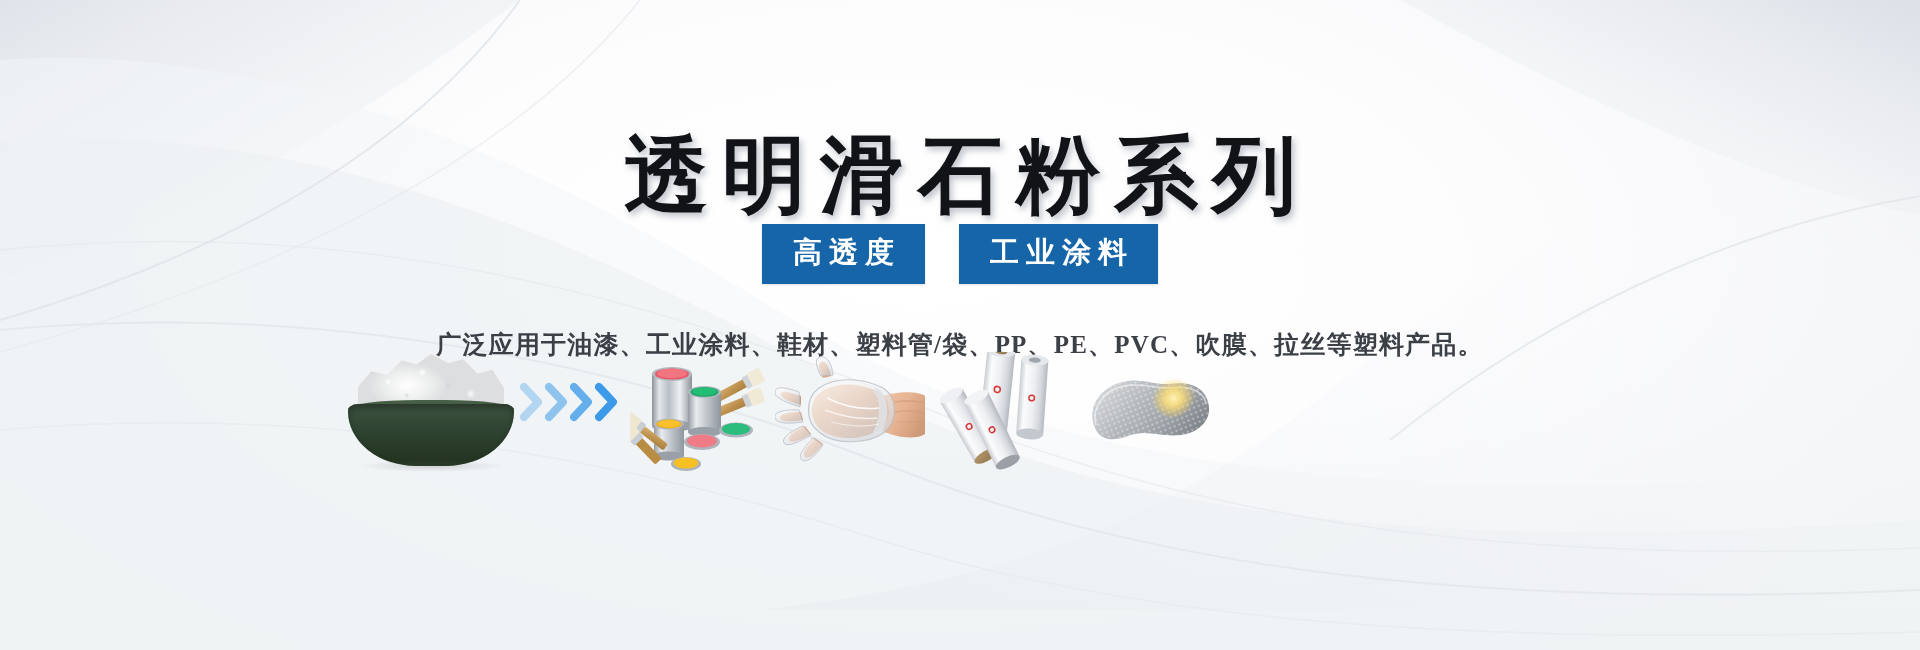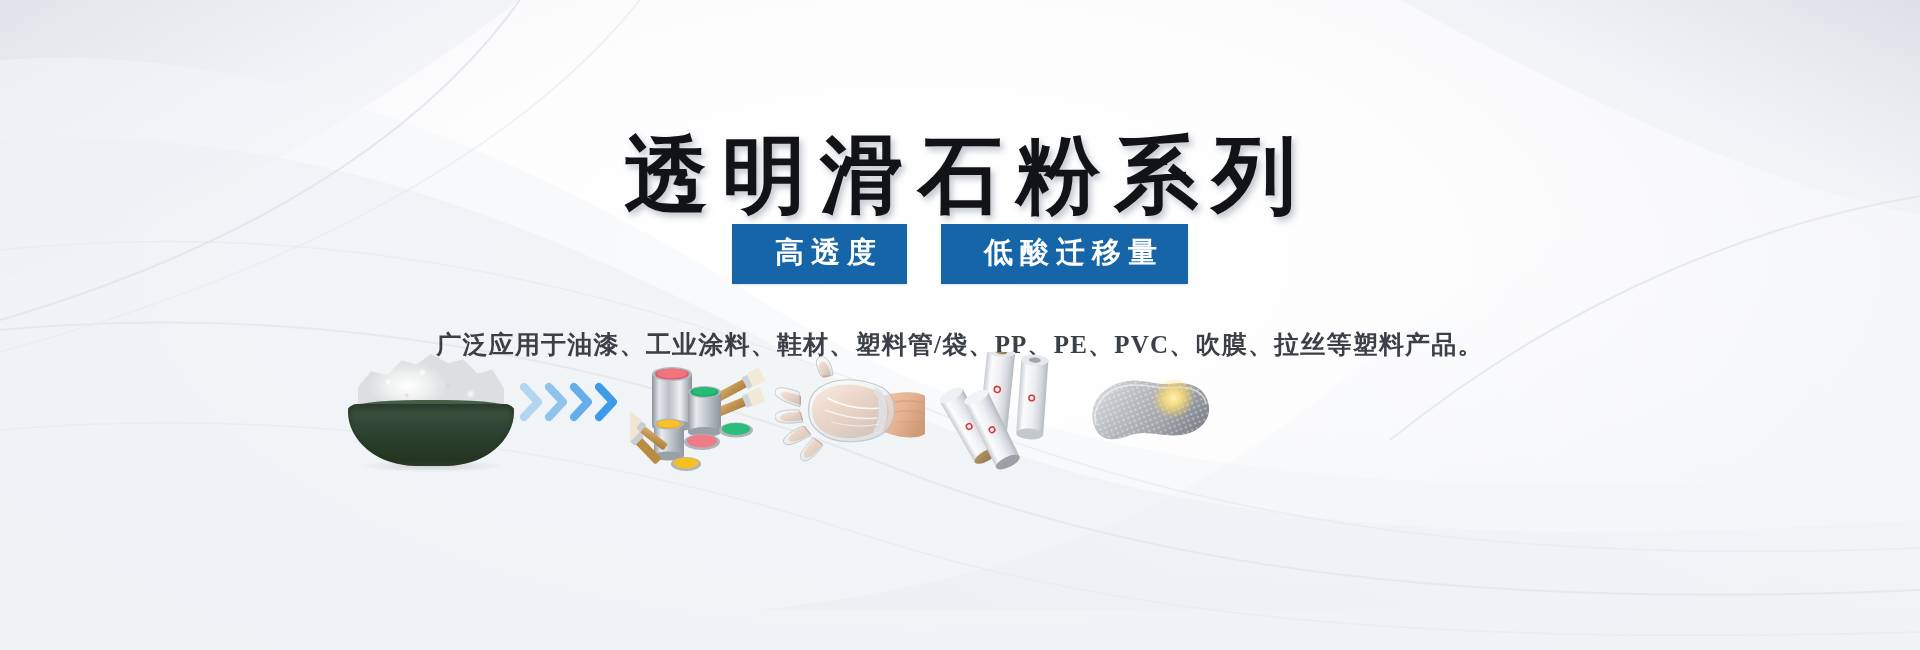"高透度" .badge { padding: 9px 24px 11px 36px -> 9px 24px 11px 24px }
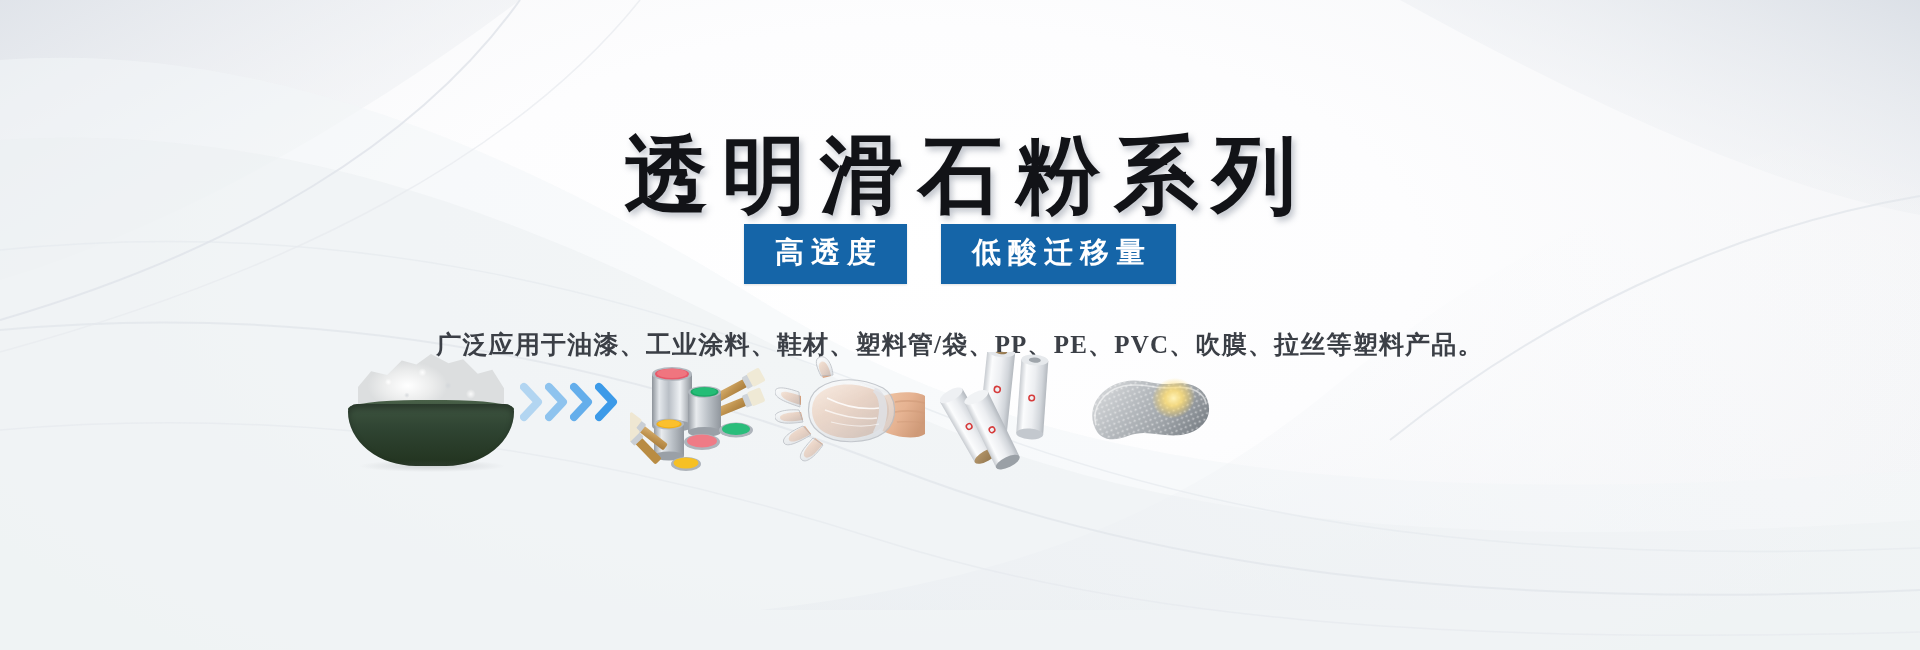"低酸迁移量" div.badge { text: 低酸迁移量 -> 工业涂料 }
